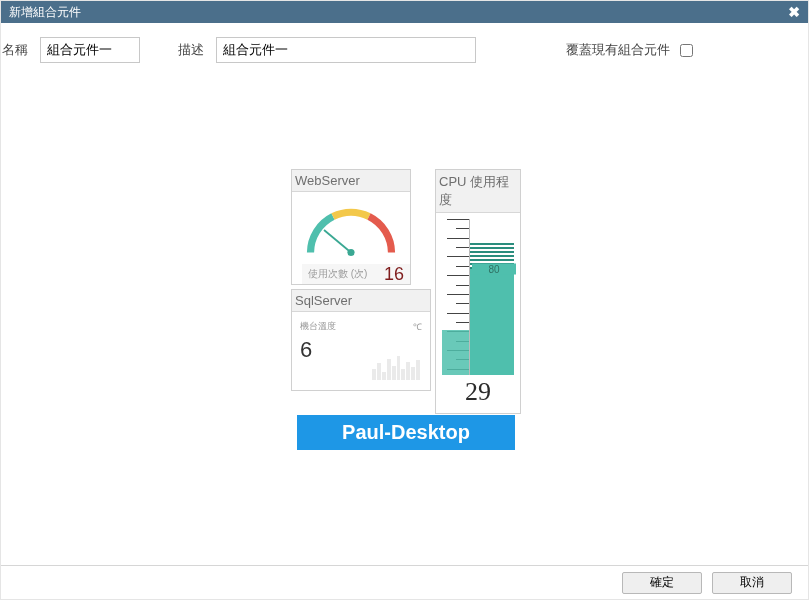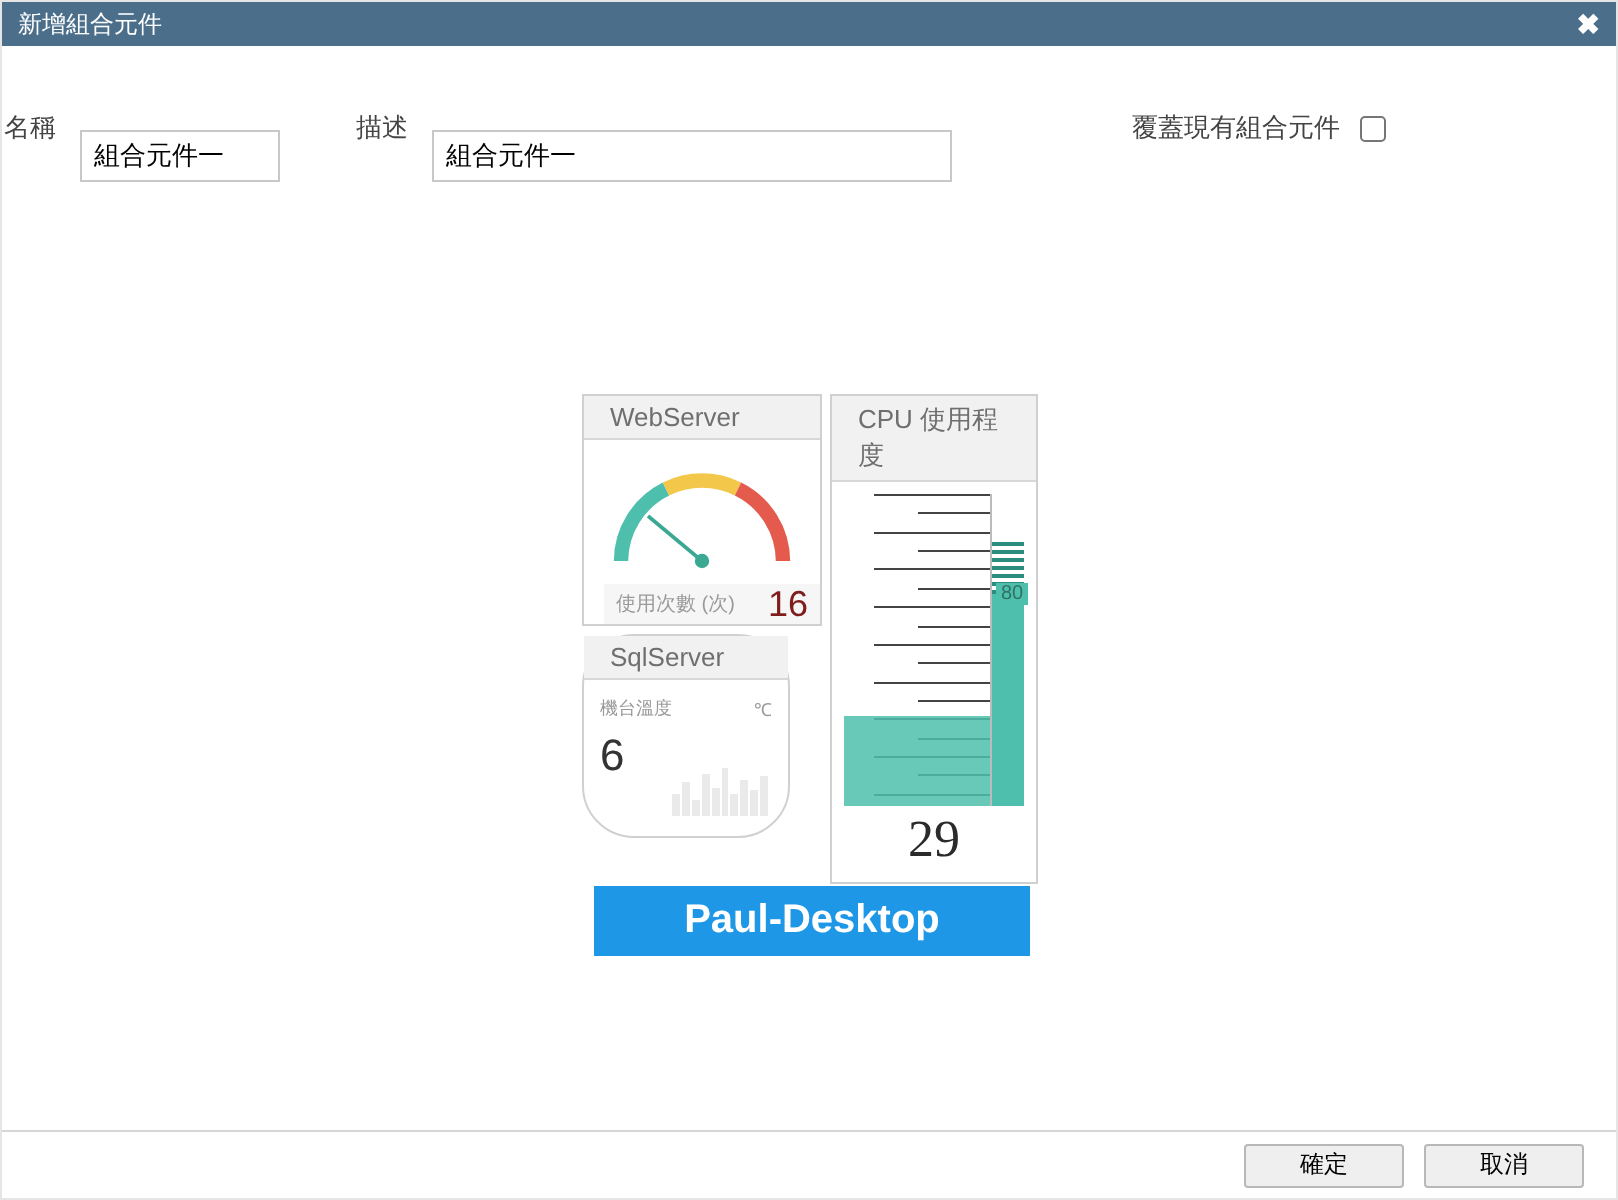"組合元件一" .form-row input[type=text] { margin-top: 28px -> none }
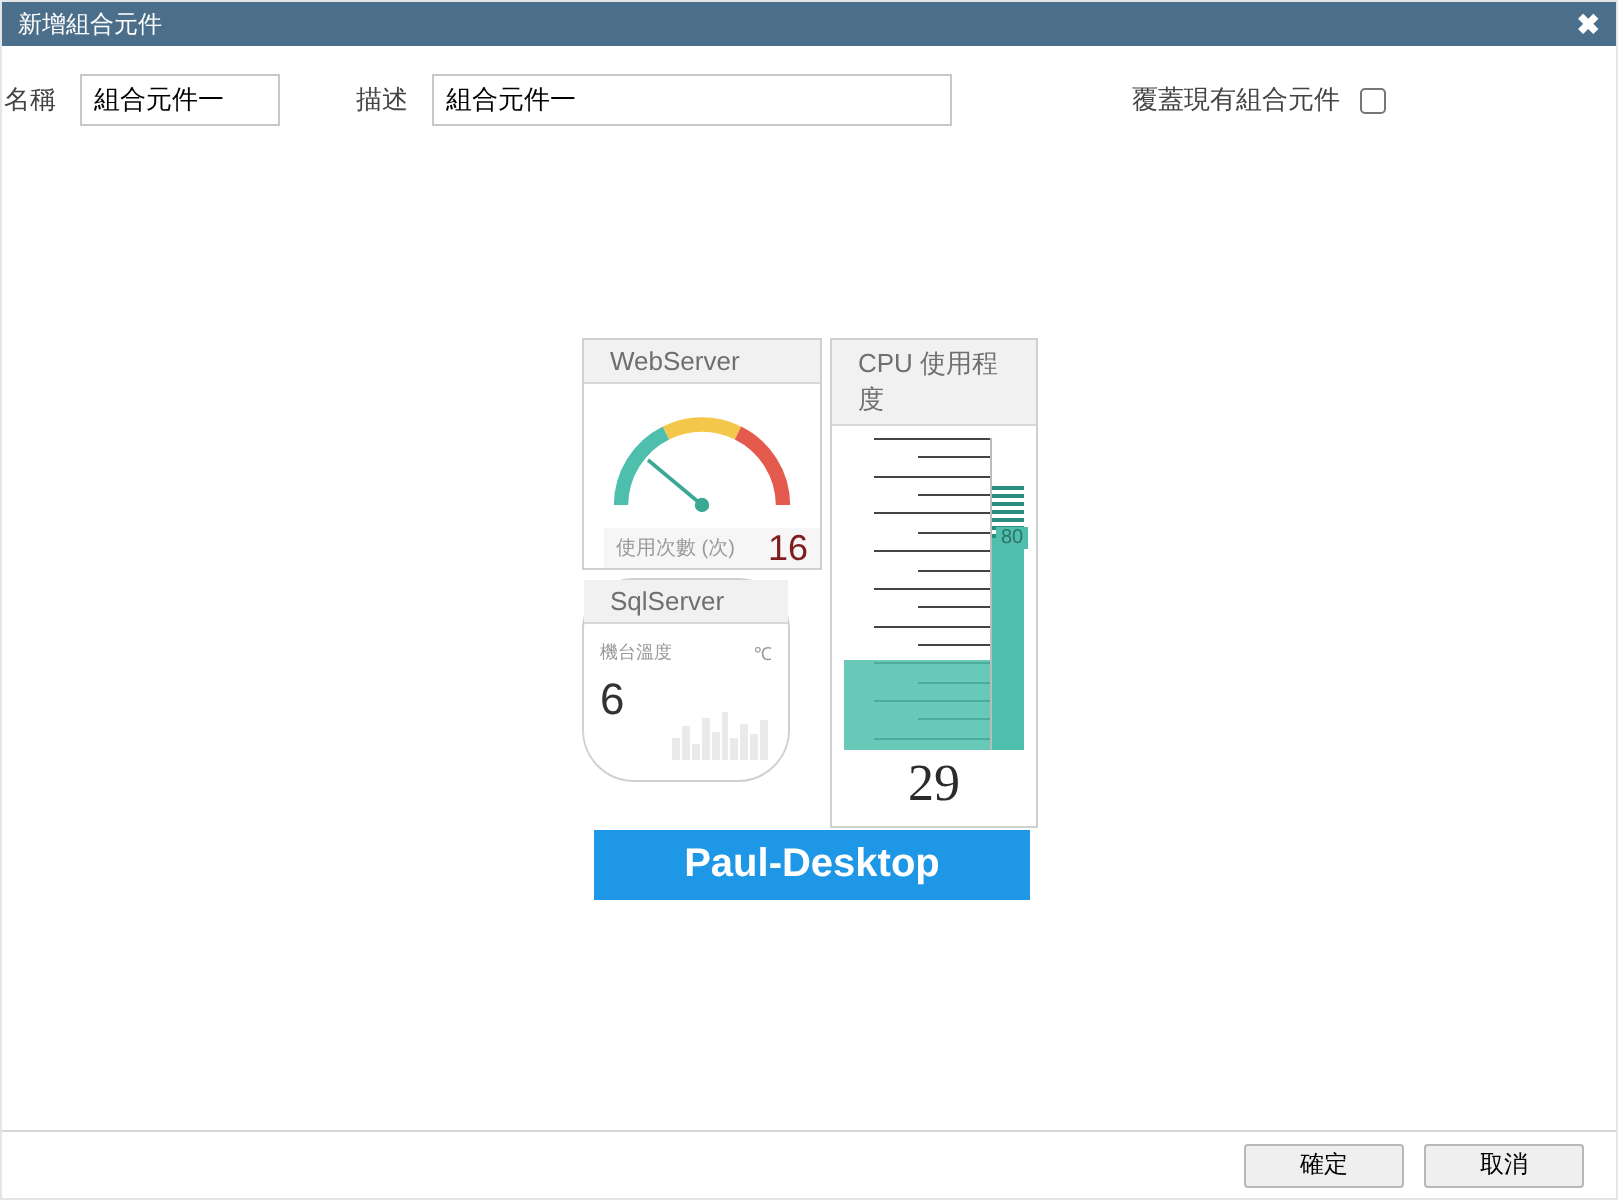"WebServer" .card-h { padding: 3px 13px -> 3px 3px }
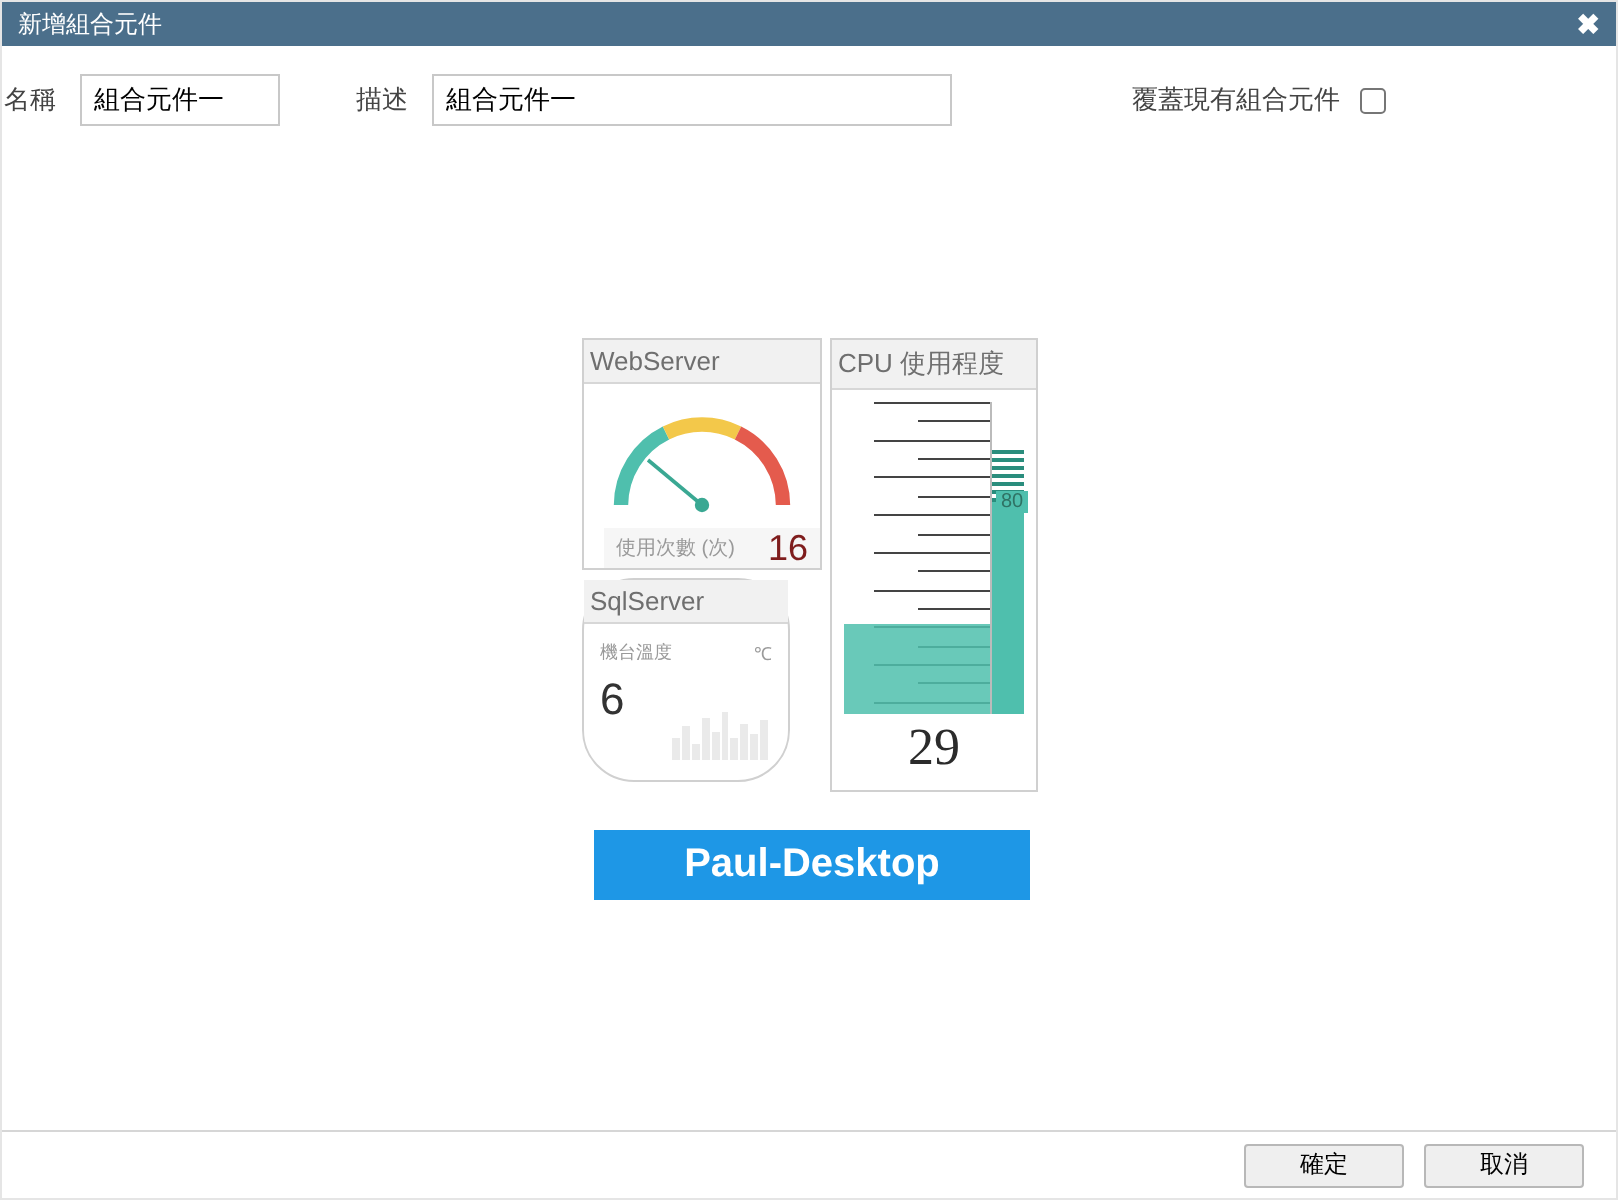"80" .cpu-bar { width: 16px -> 44px }
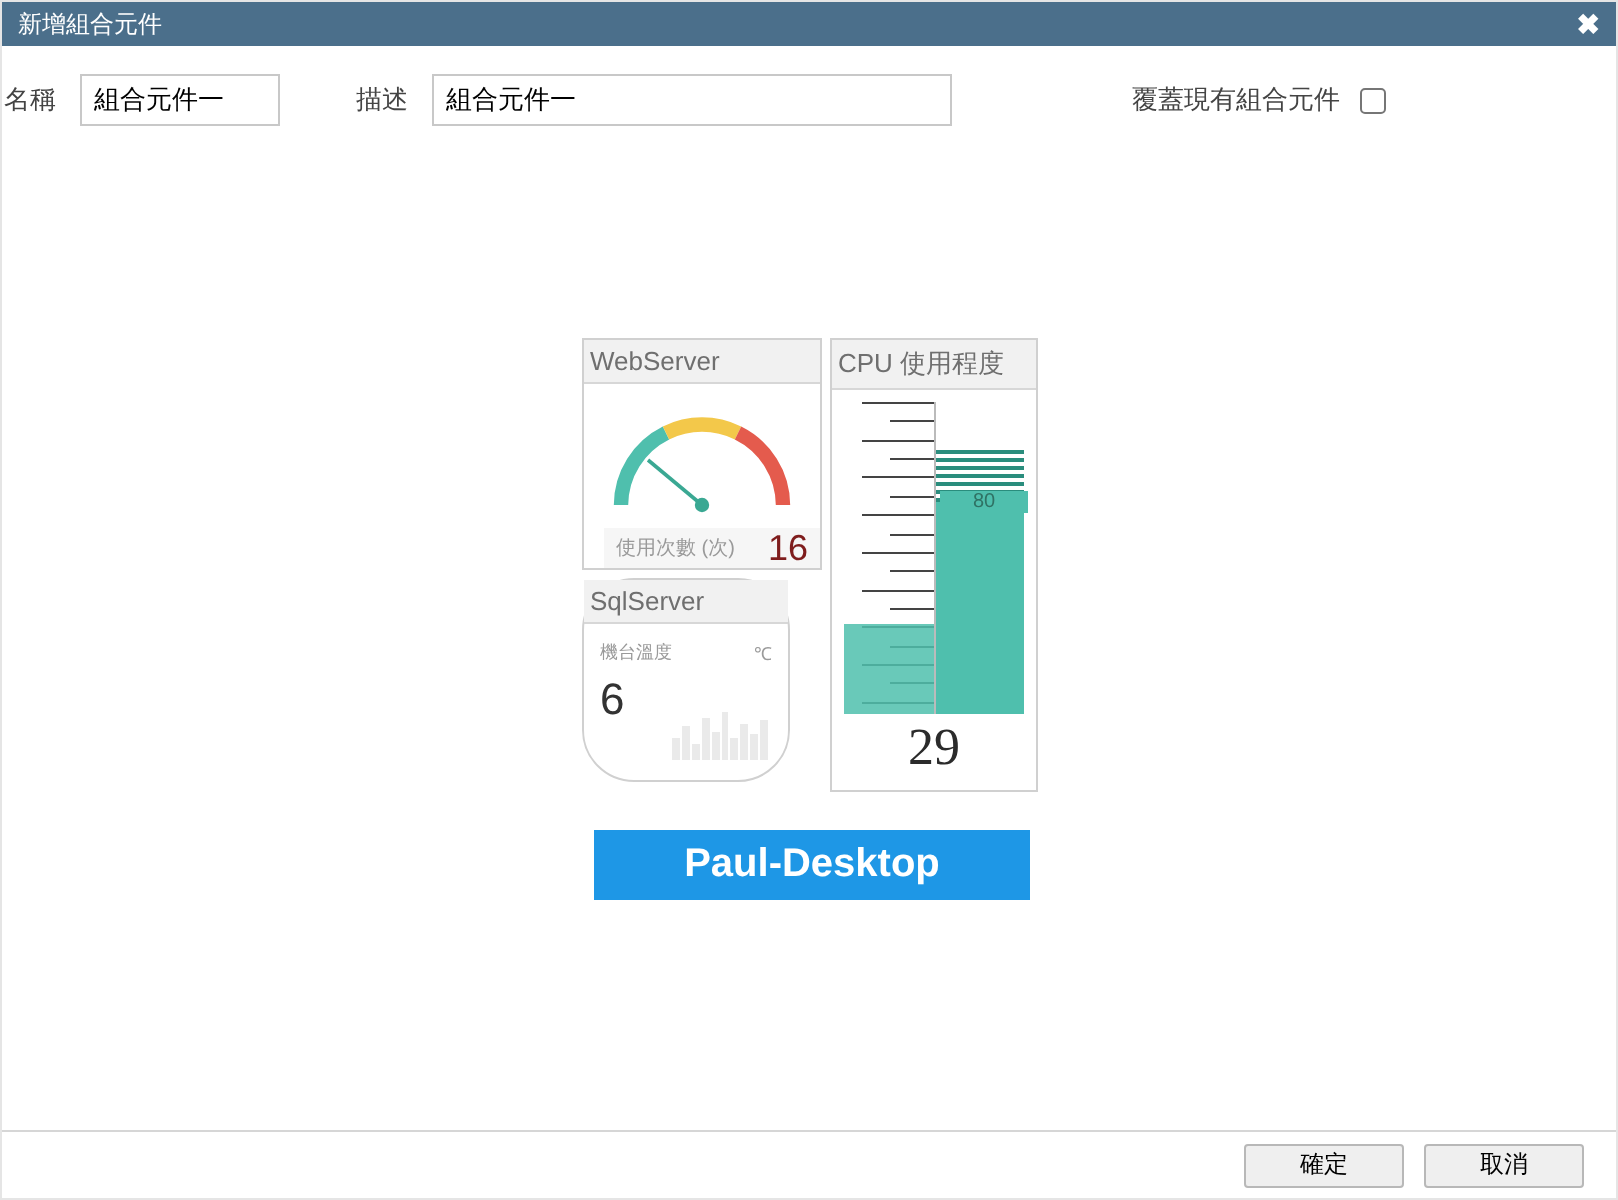"SqlServer" .sql-card { border-radius: 26px -> none; width: 104px -> 140px }
